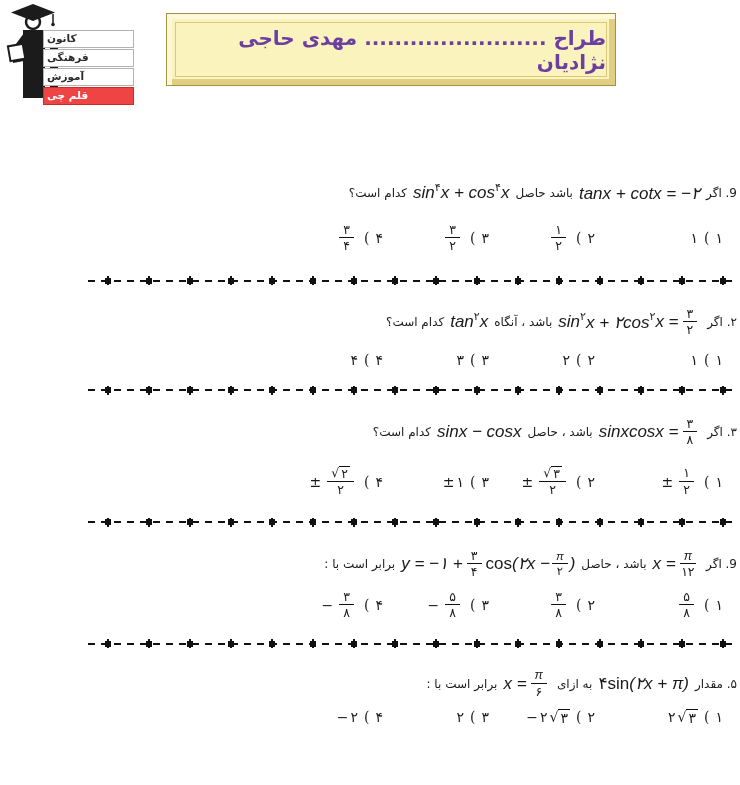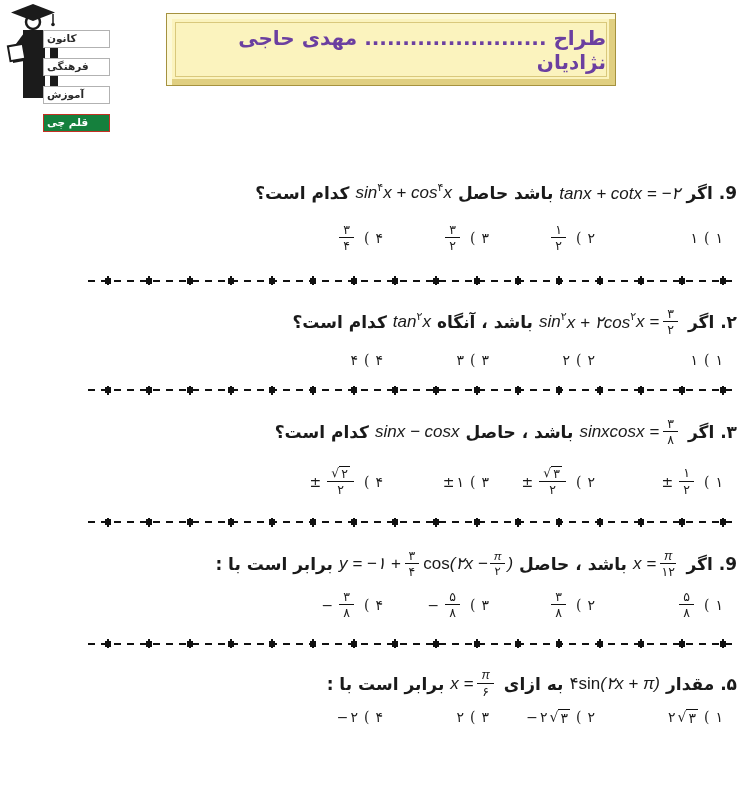"کانون" .logo-boxes { gap: 10px -> 1px; width: 67px -> 91px }
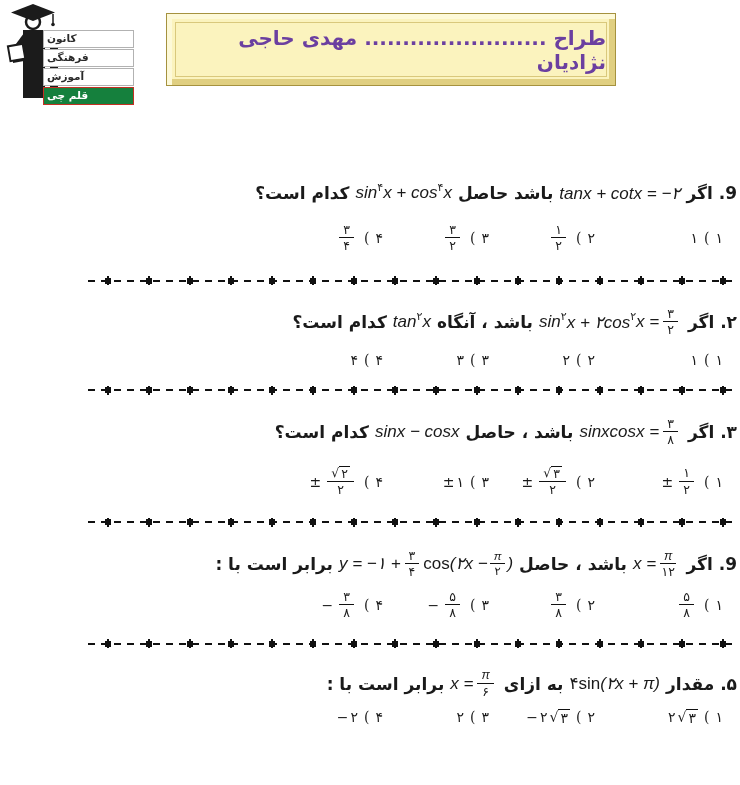"قلم چی" .lbox.red { background: #15803d -> #ef4444 }
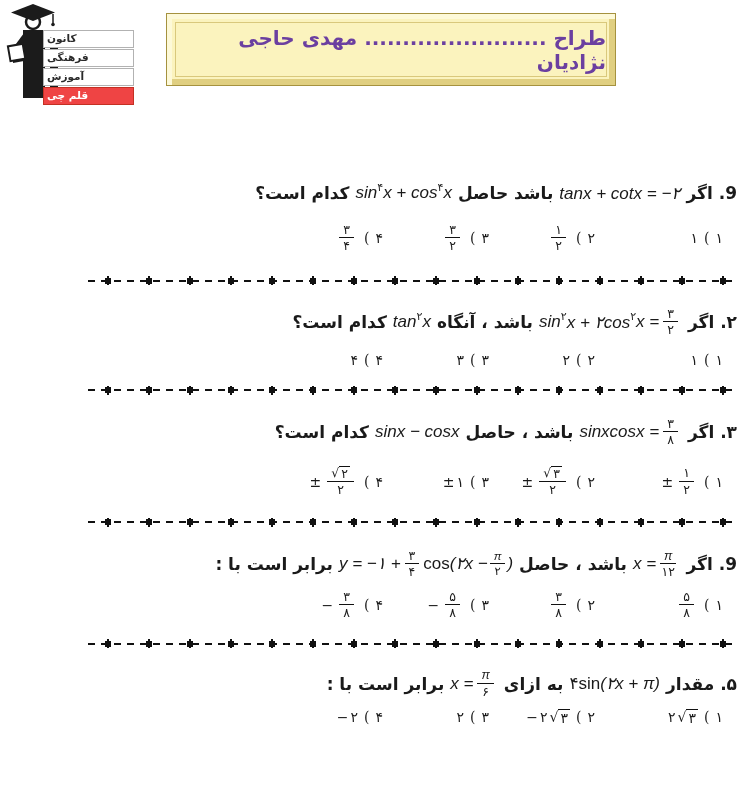"کدام است؟" .fa { font-size: 17px -> 12px; font-weight: 700 -> 400 }
